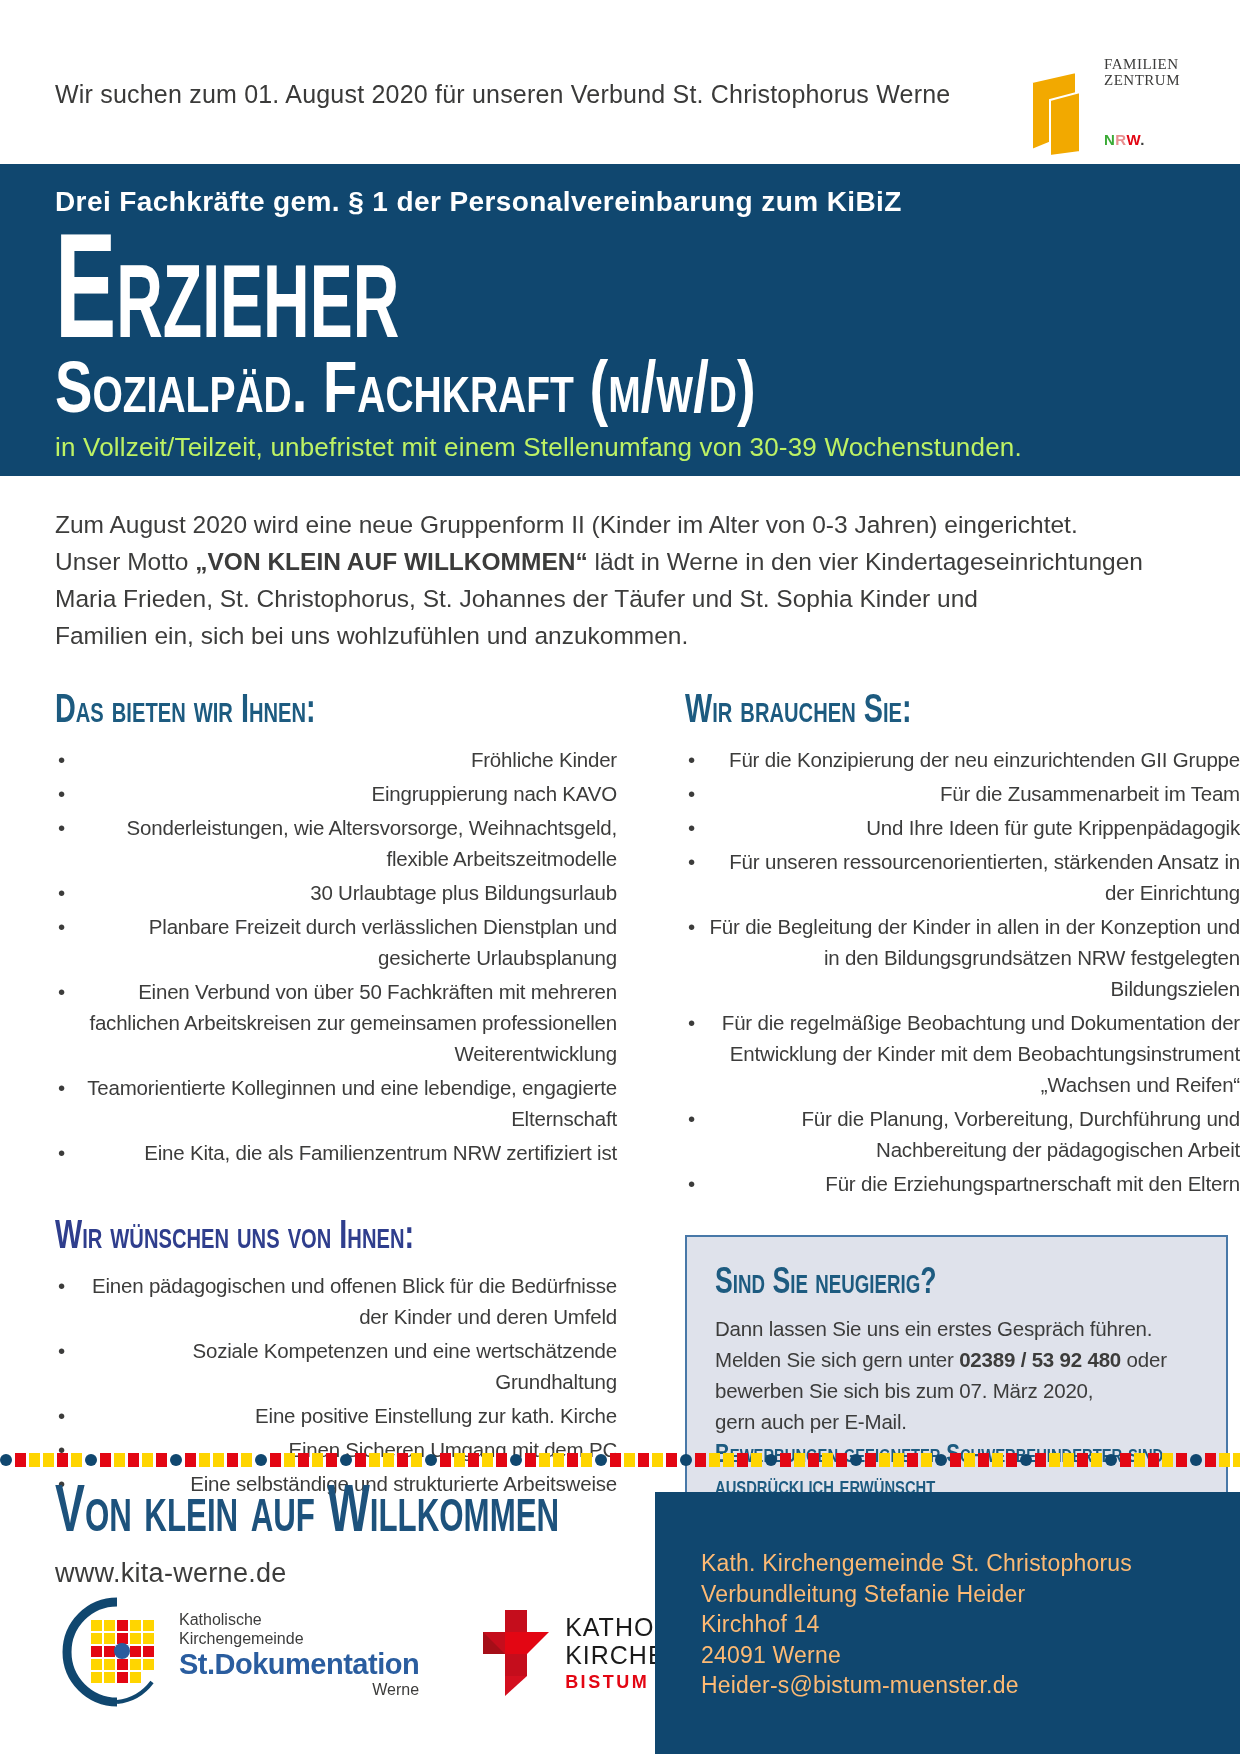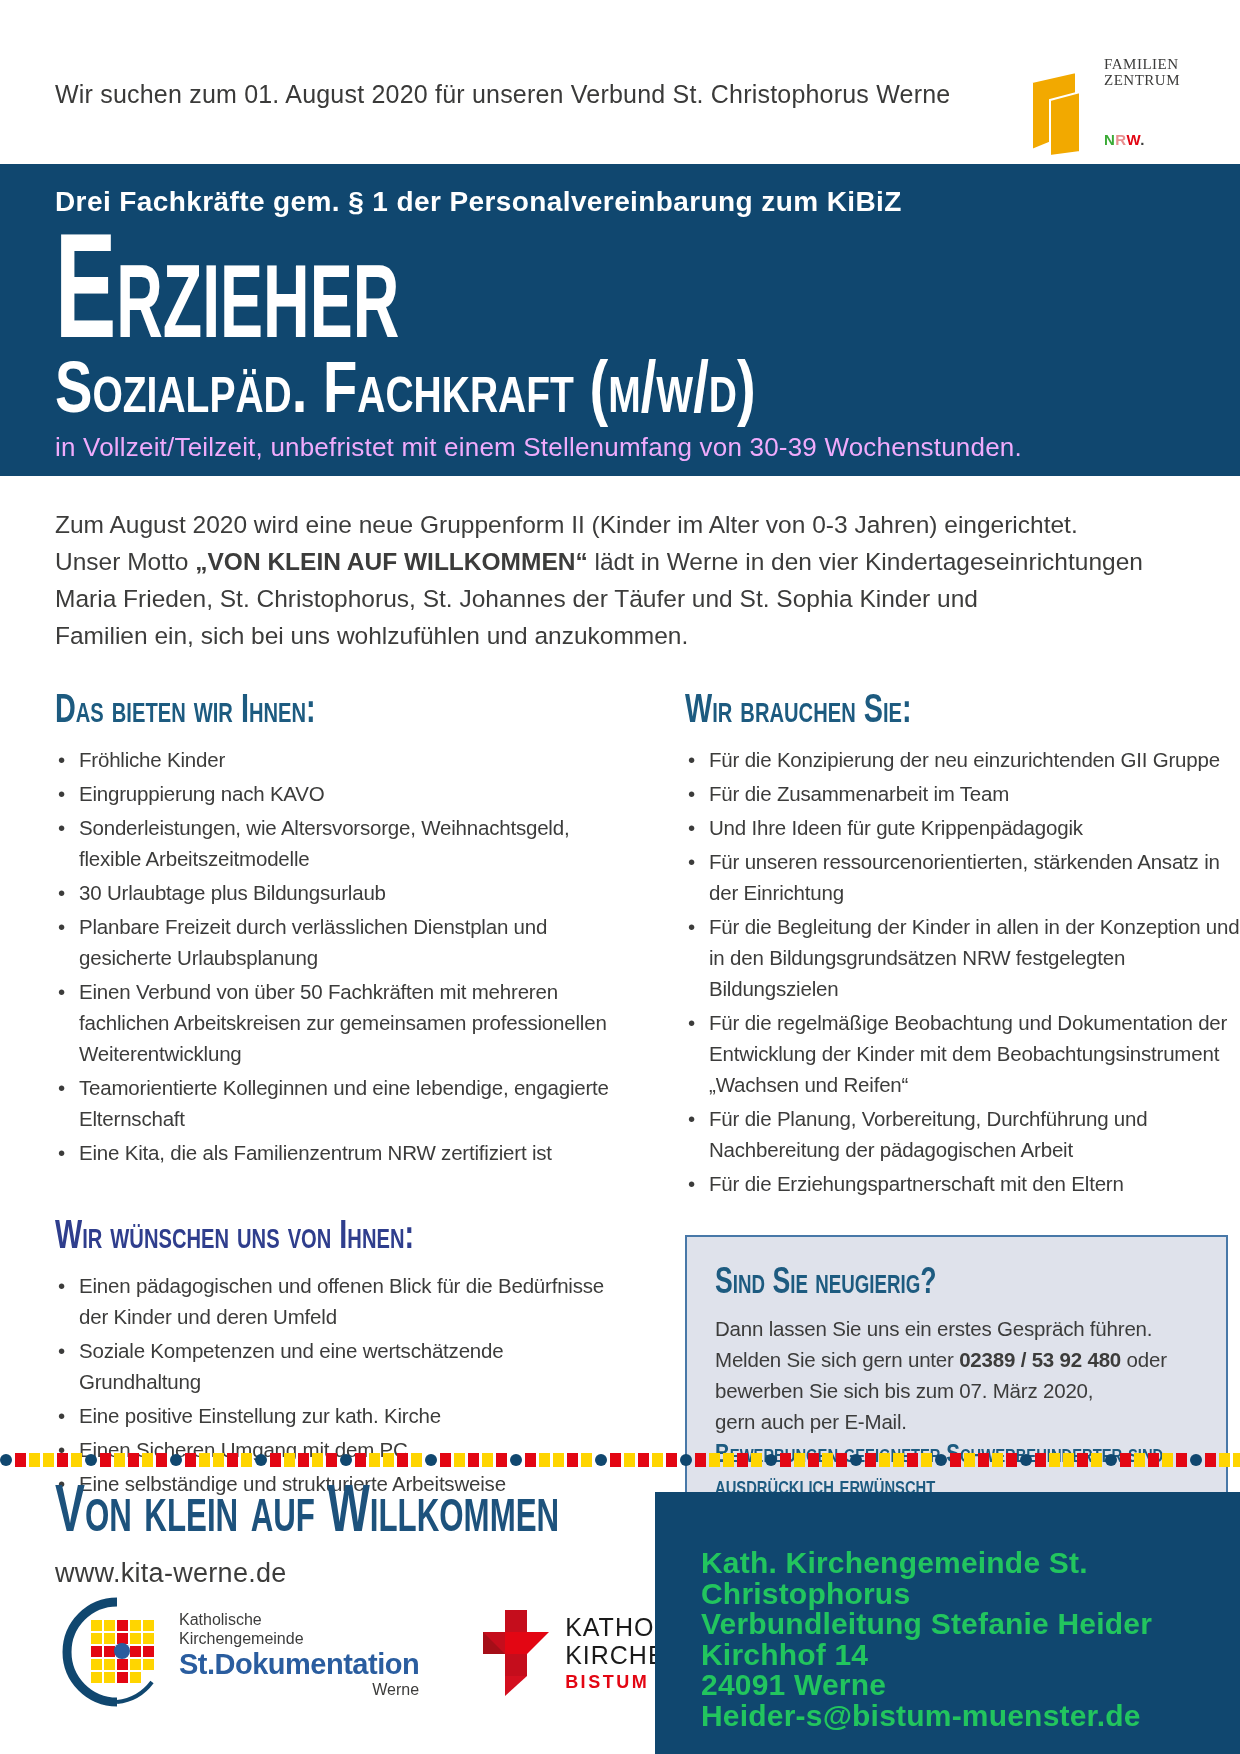"in Vollzeit/Teilzeit, unbefristet mit" .banner-detail { color: #f0abfc -> #bef264 }
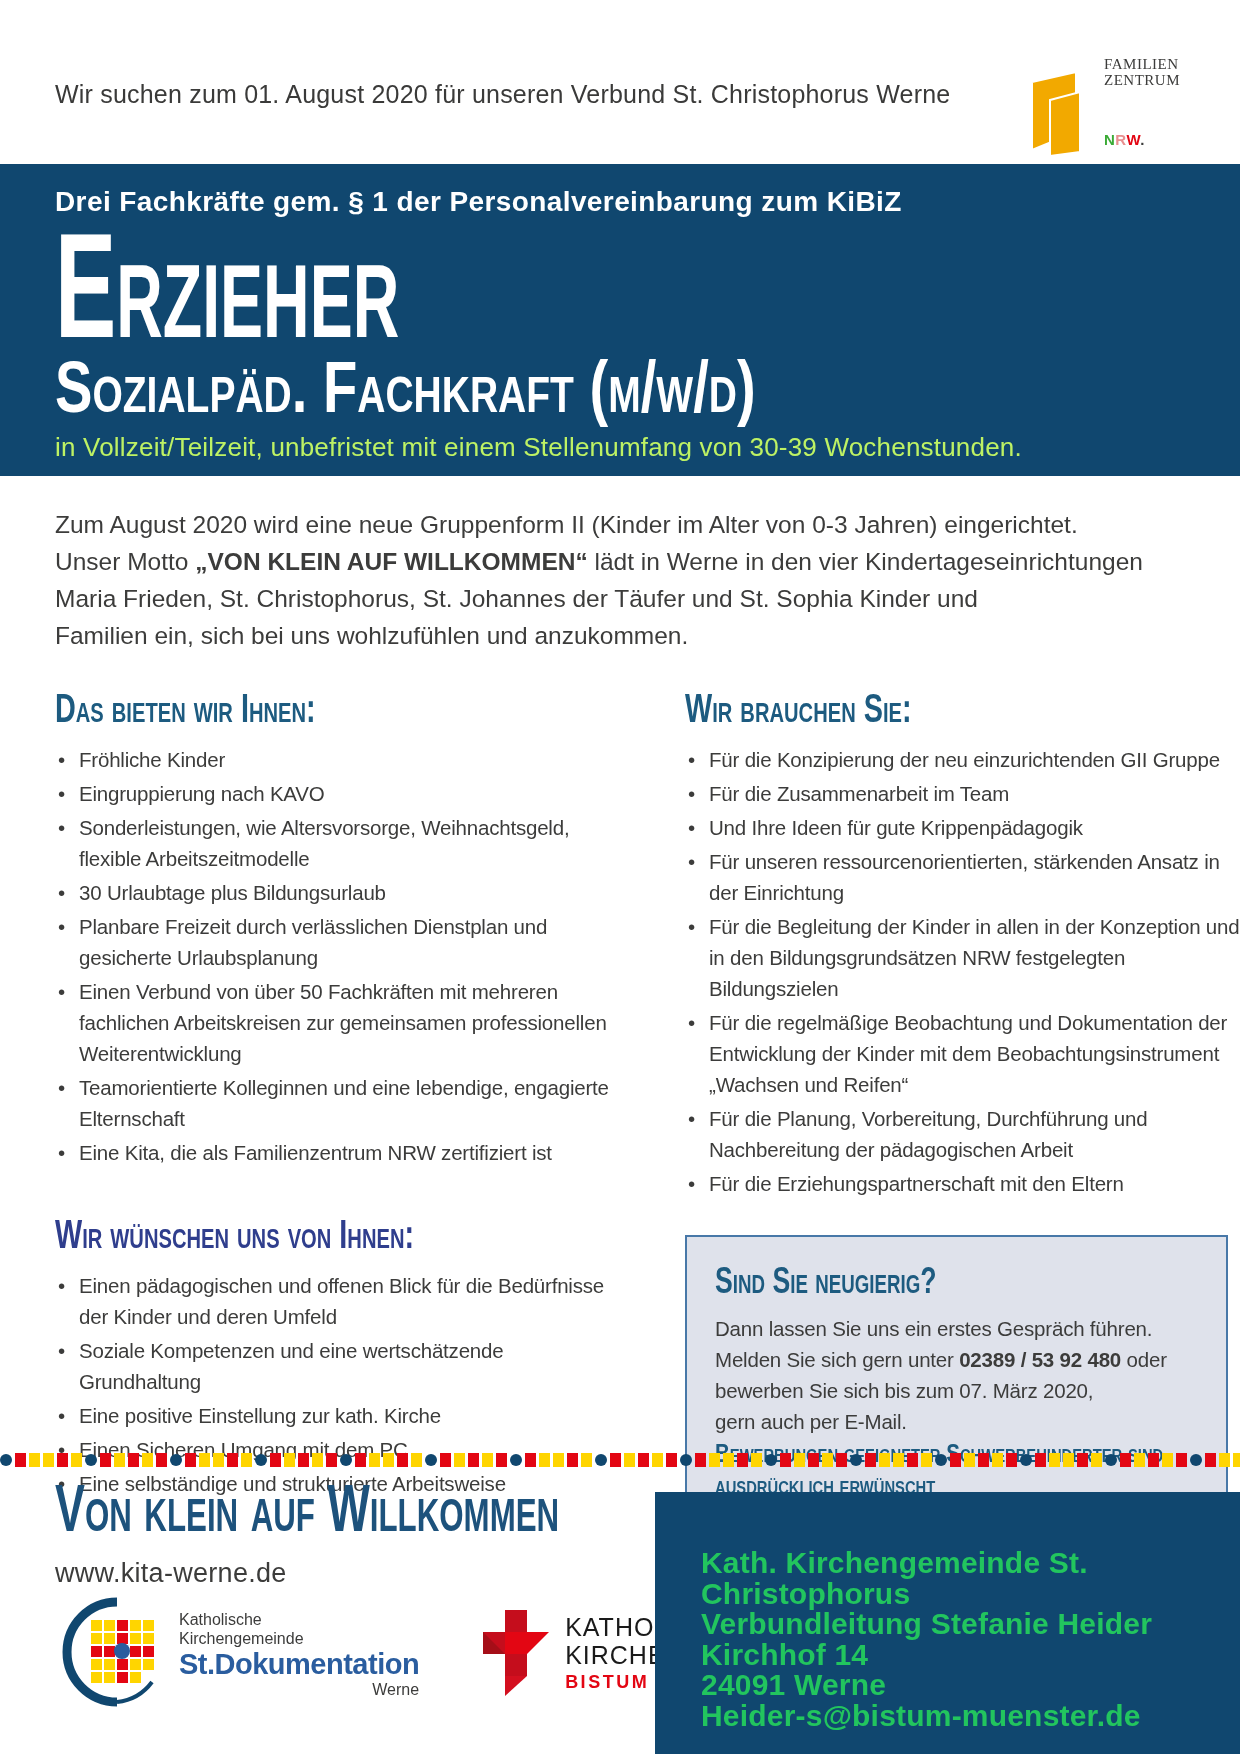"Fröhliche Kinder" ul.blist { text-align: none -> right }
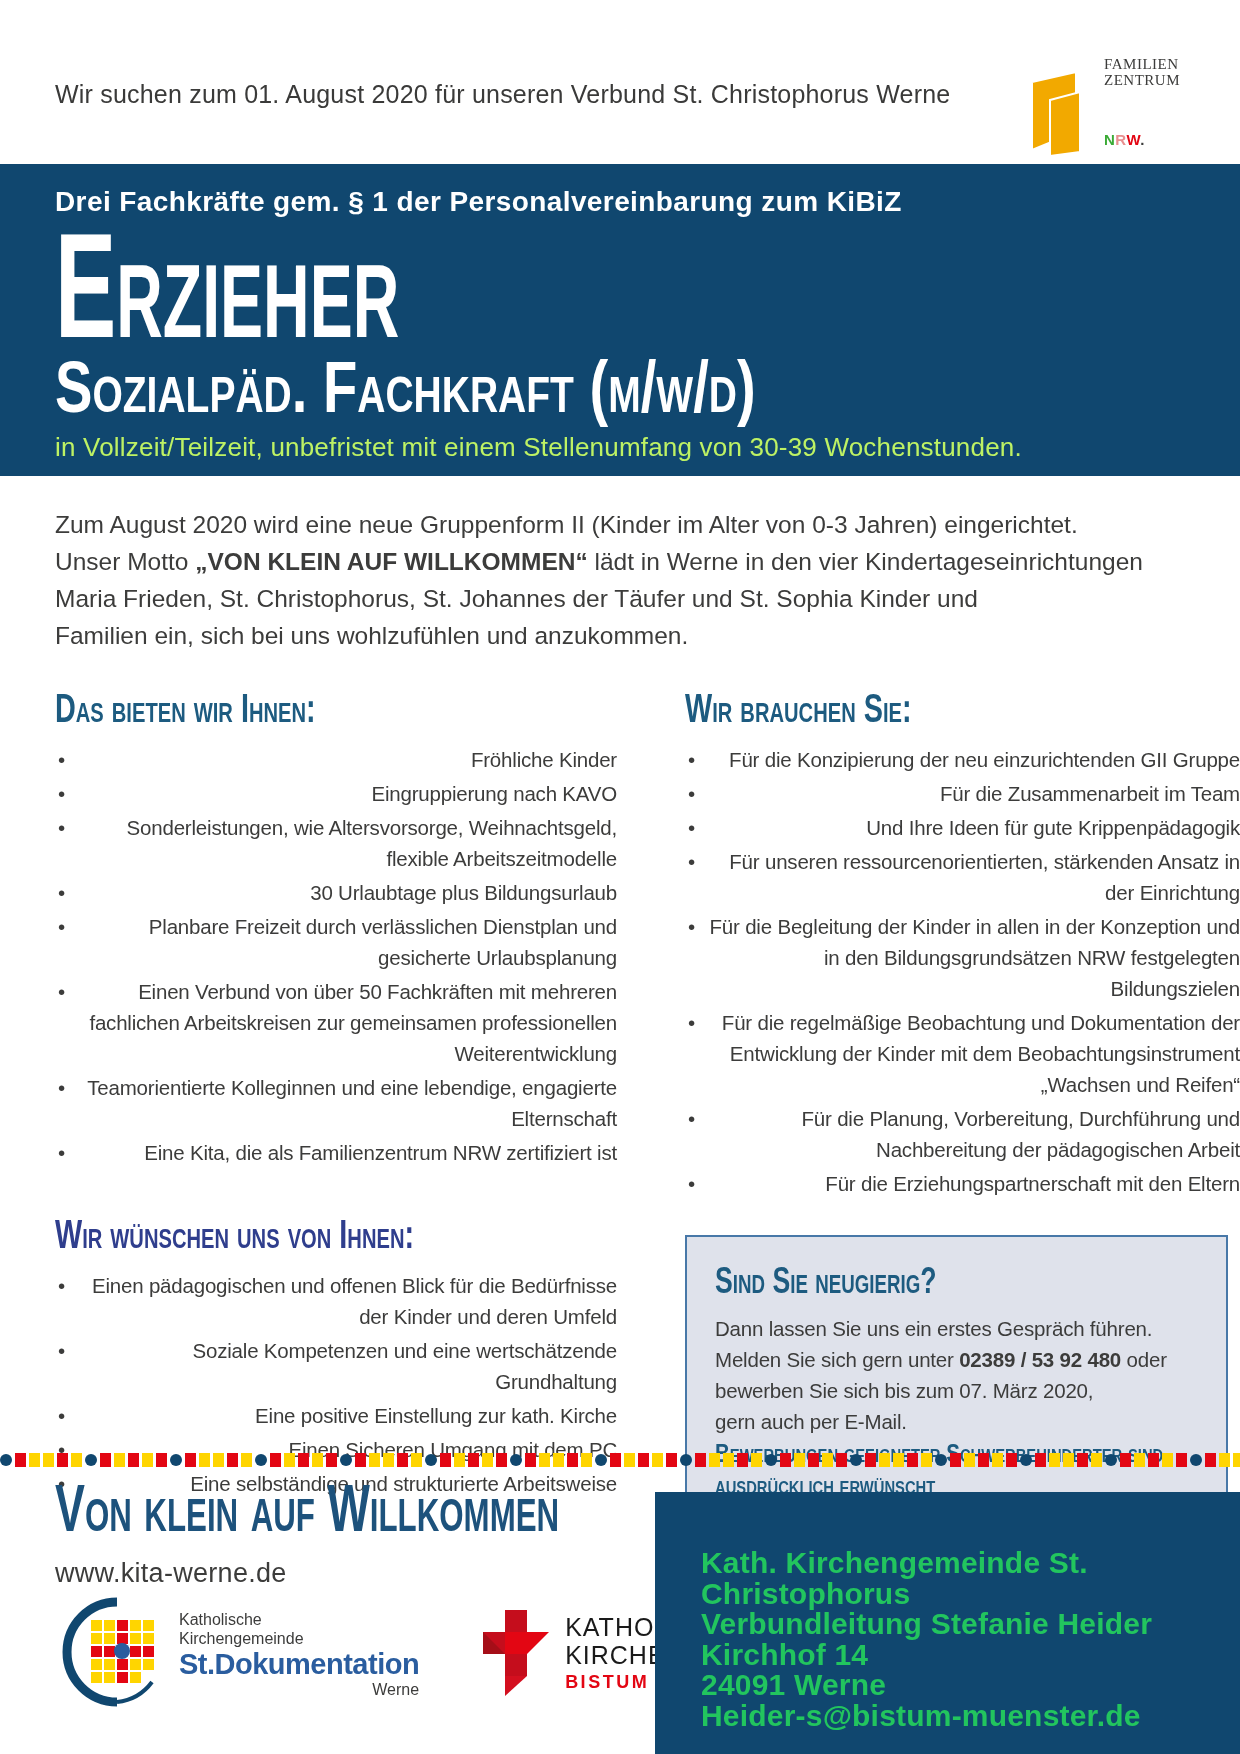"Kath. Kirchengemeinde St. Christophorus" .contact-box div { color: #22c55e -> #fdba74; font-size: 30px -> 23px; font-weight: bold -> normal }
